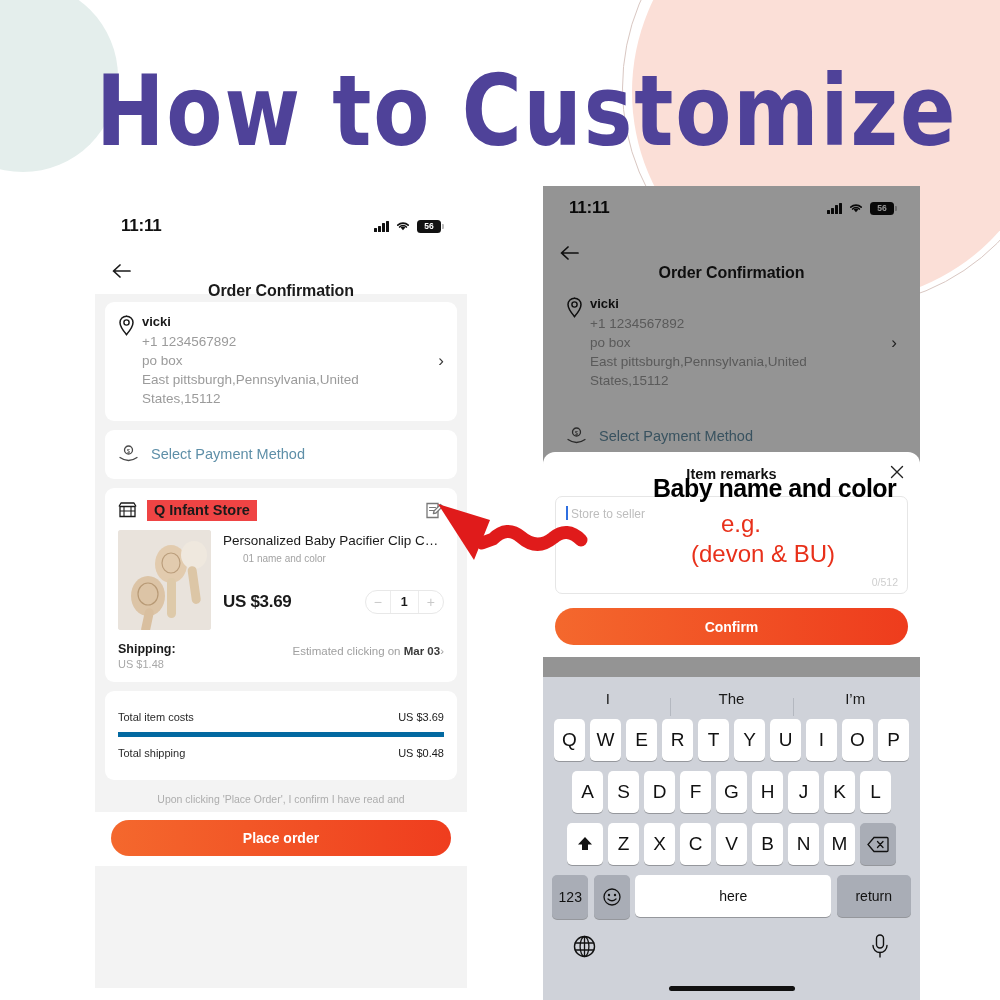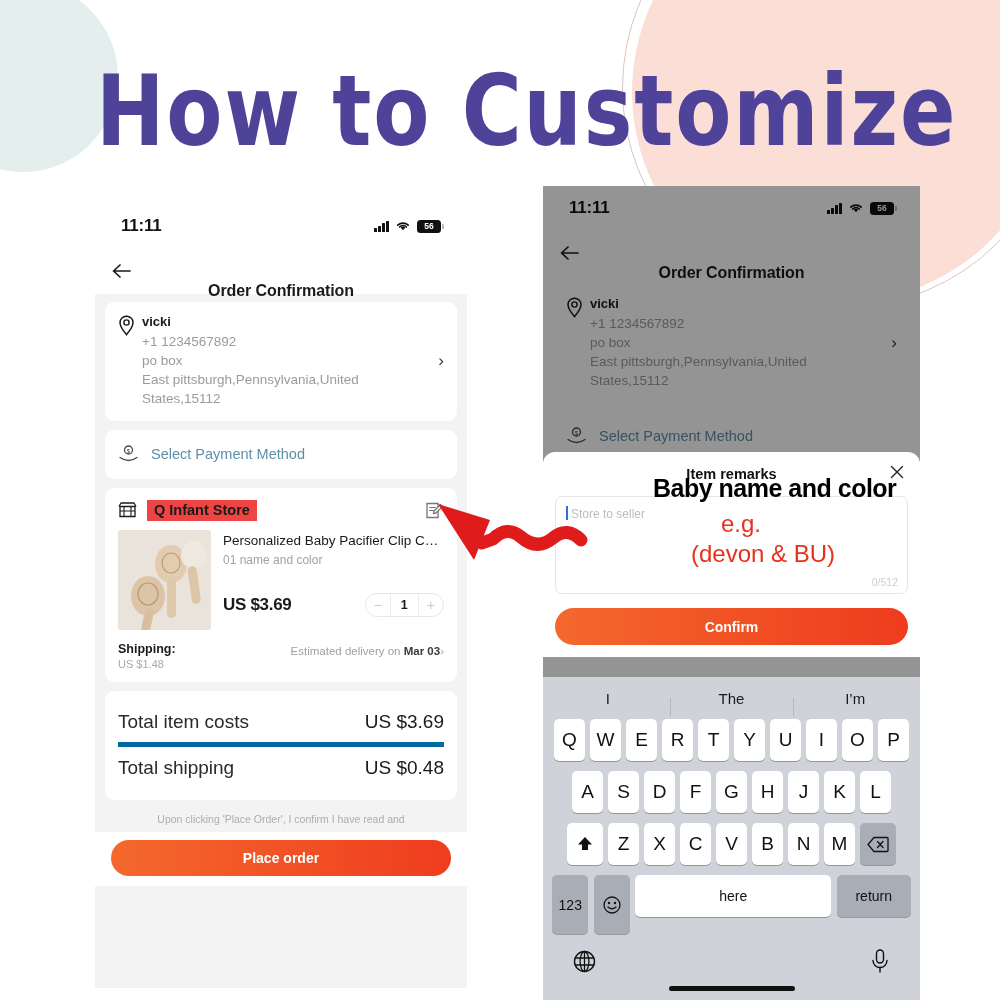"01 name and color" .prod-variant { font-size: 12px -> 10px; margin-left: none -> 20px }
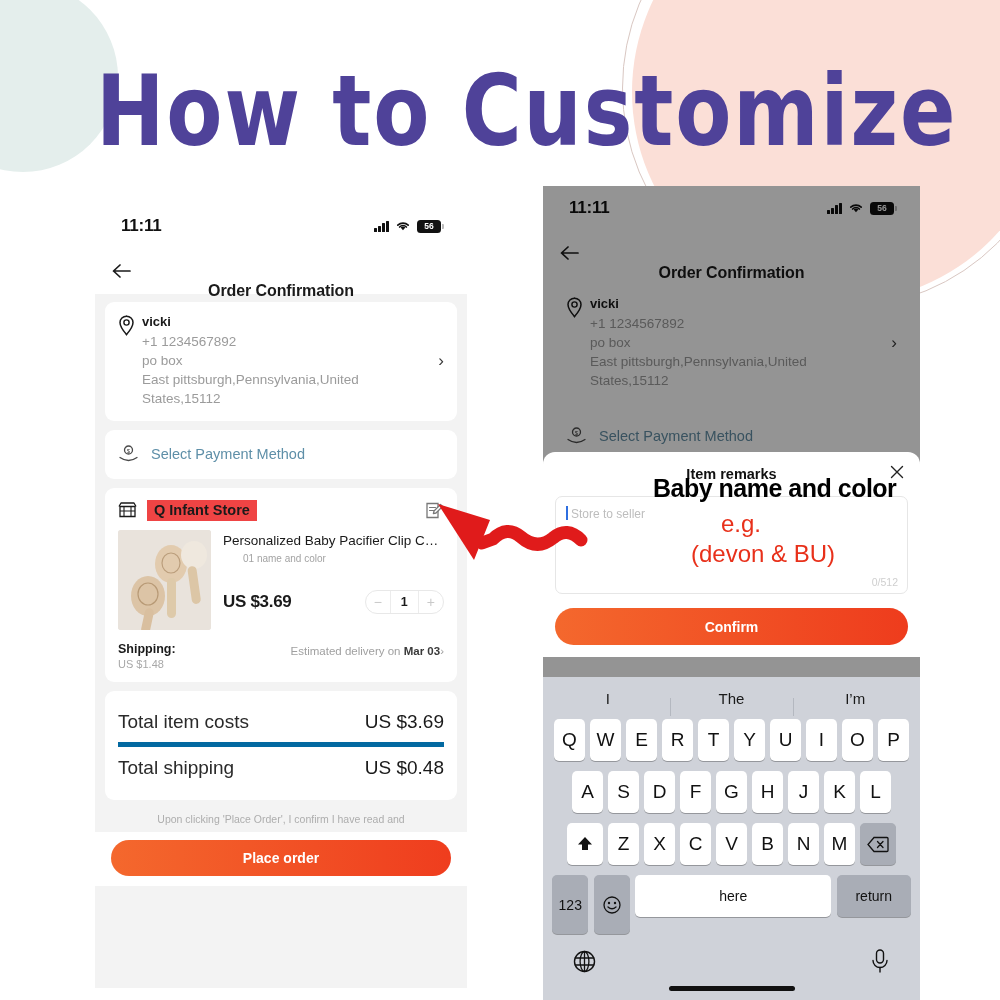"Estimated delivery on" span { text: delivery -> clicking }
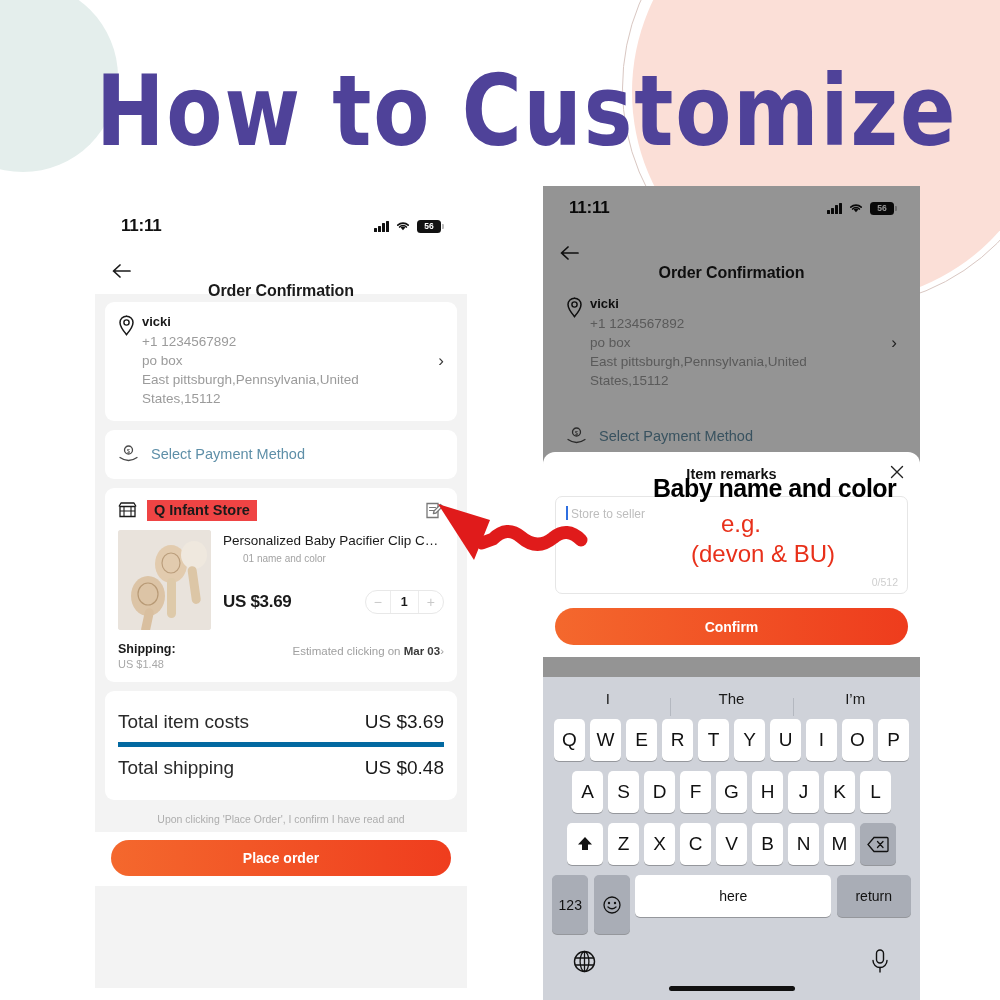"Total item costs" .sum-row { font-size: 19px -> 11px }
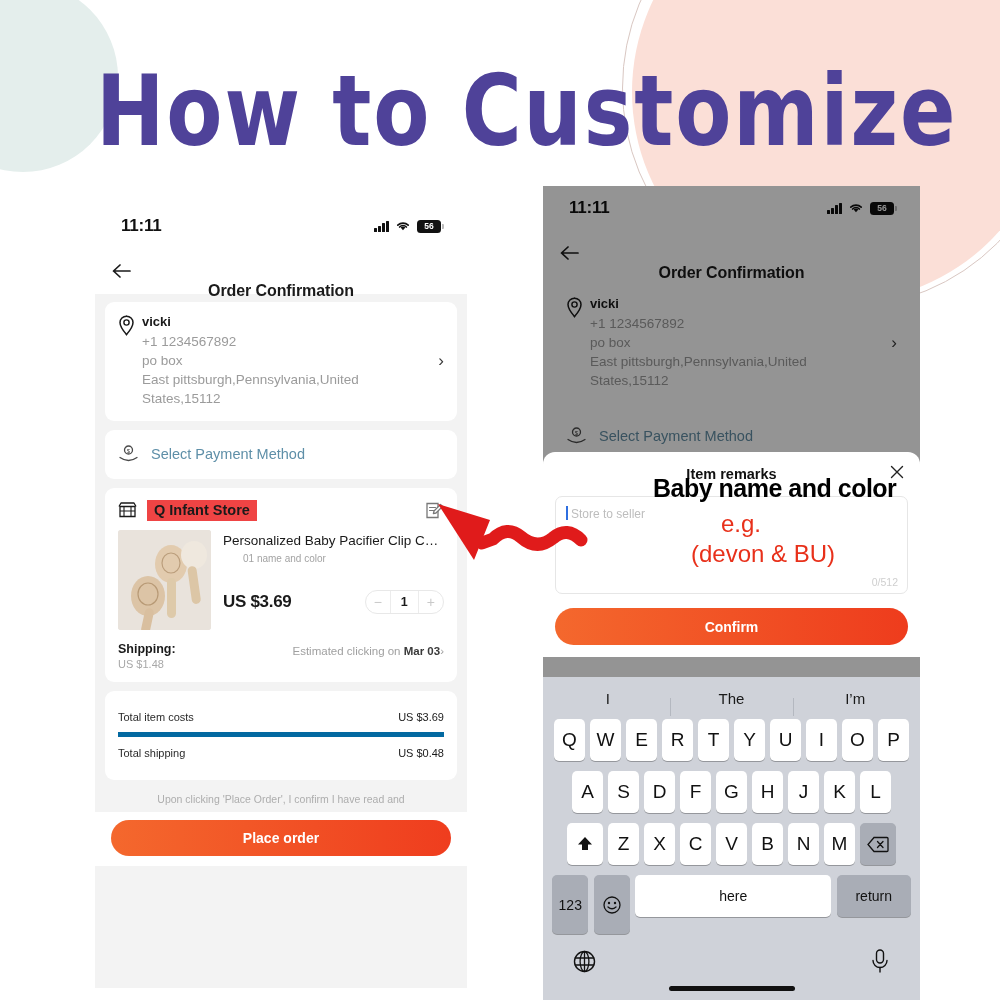"123" .k-fn { height: 59px -> 44px }
